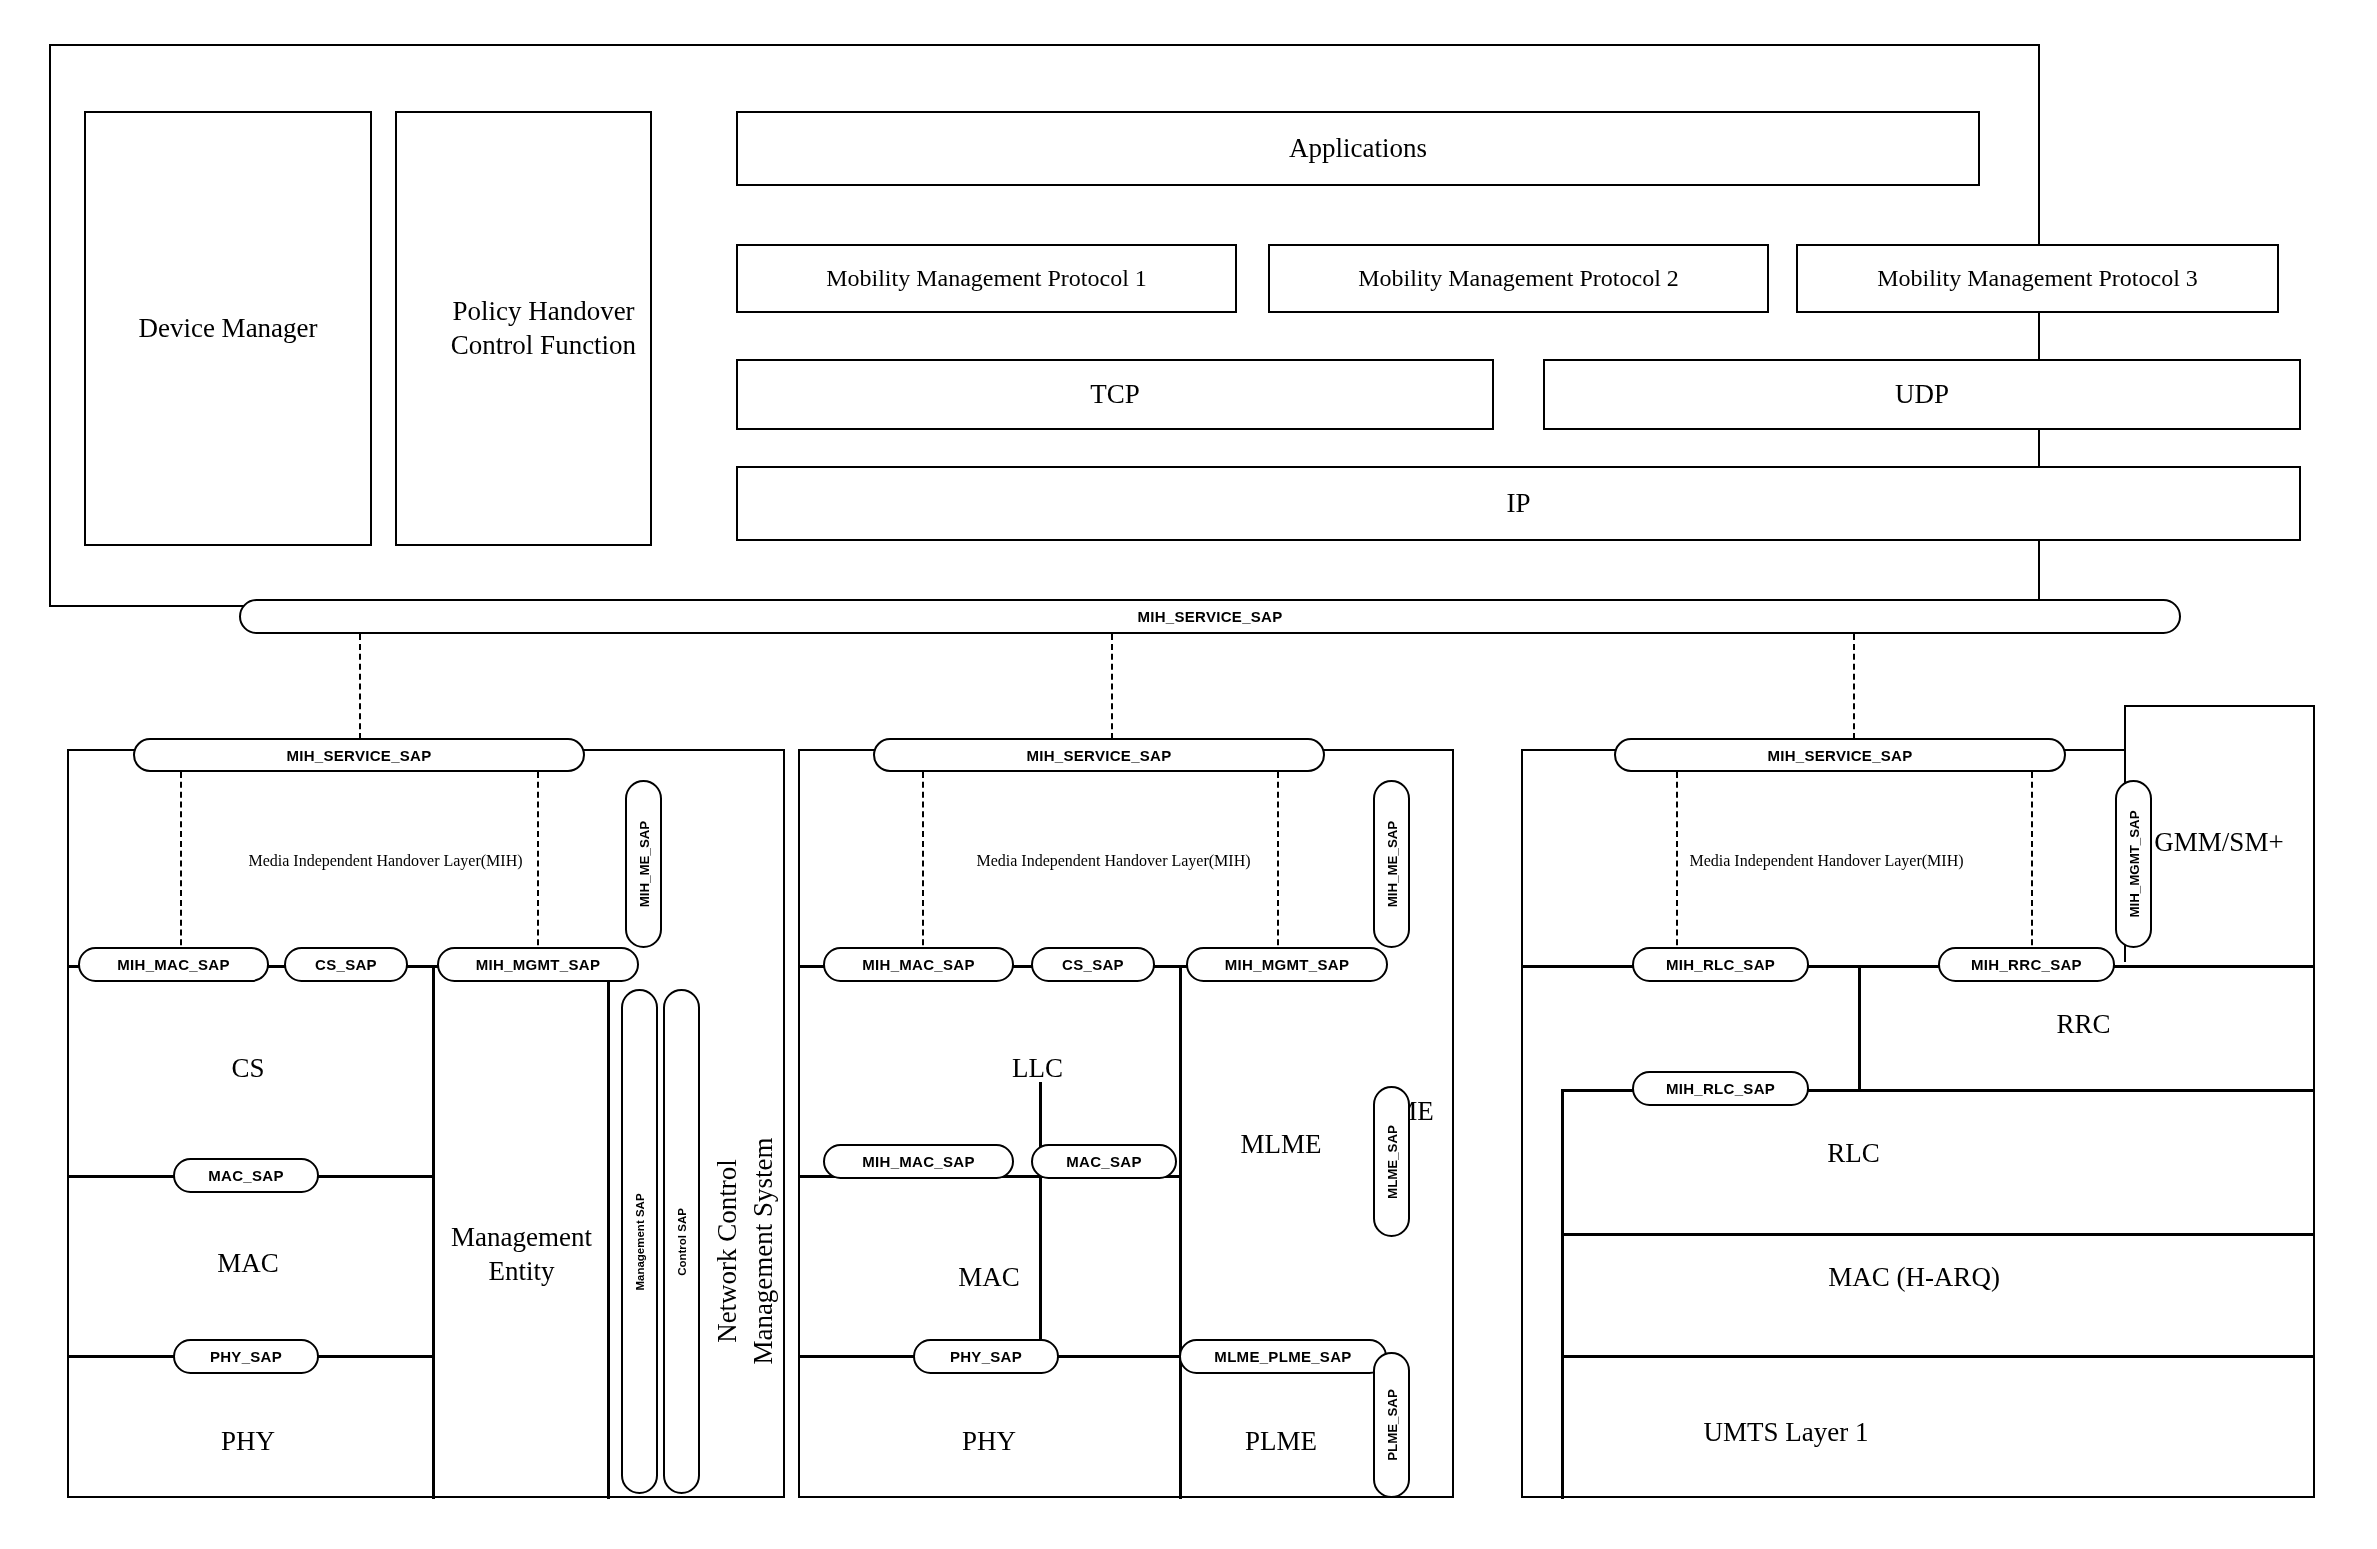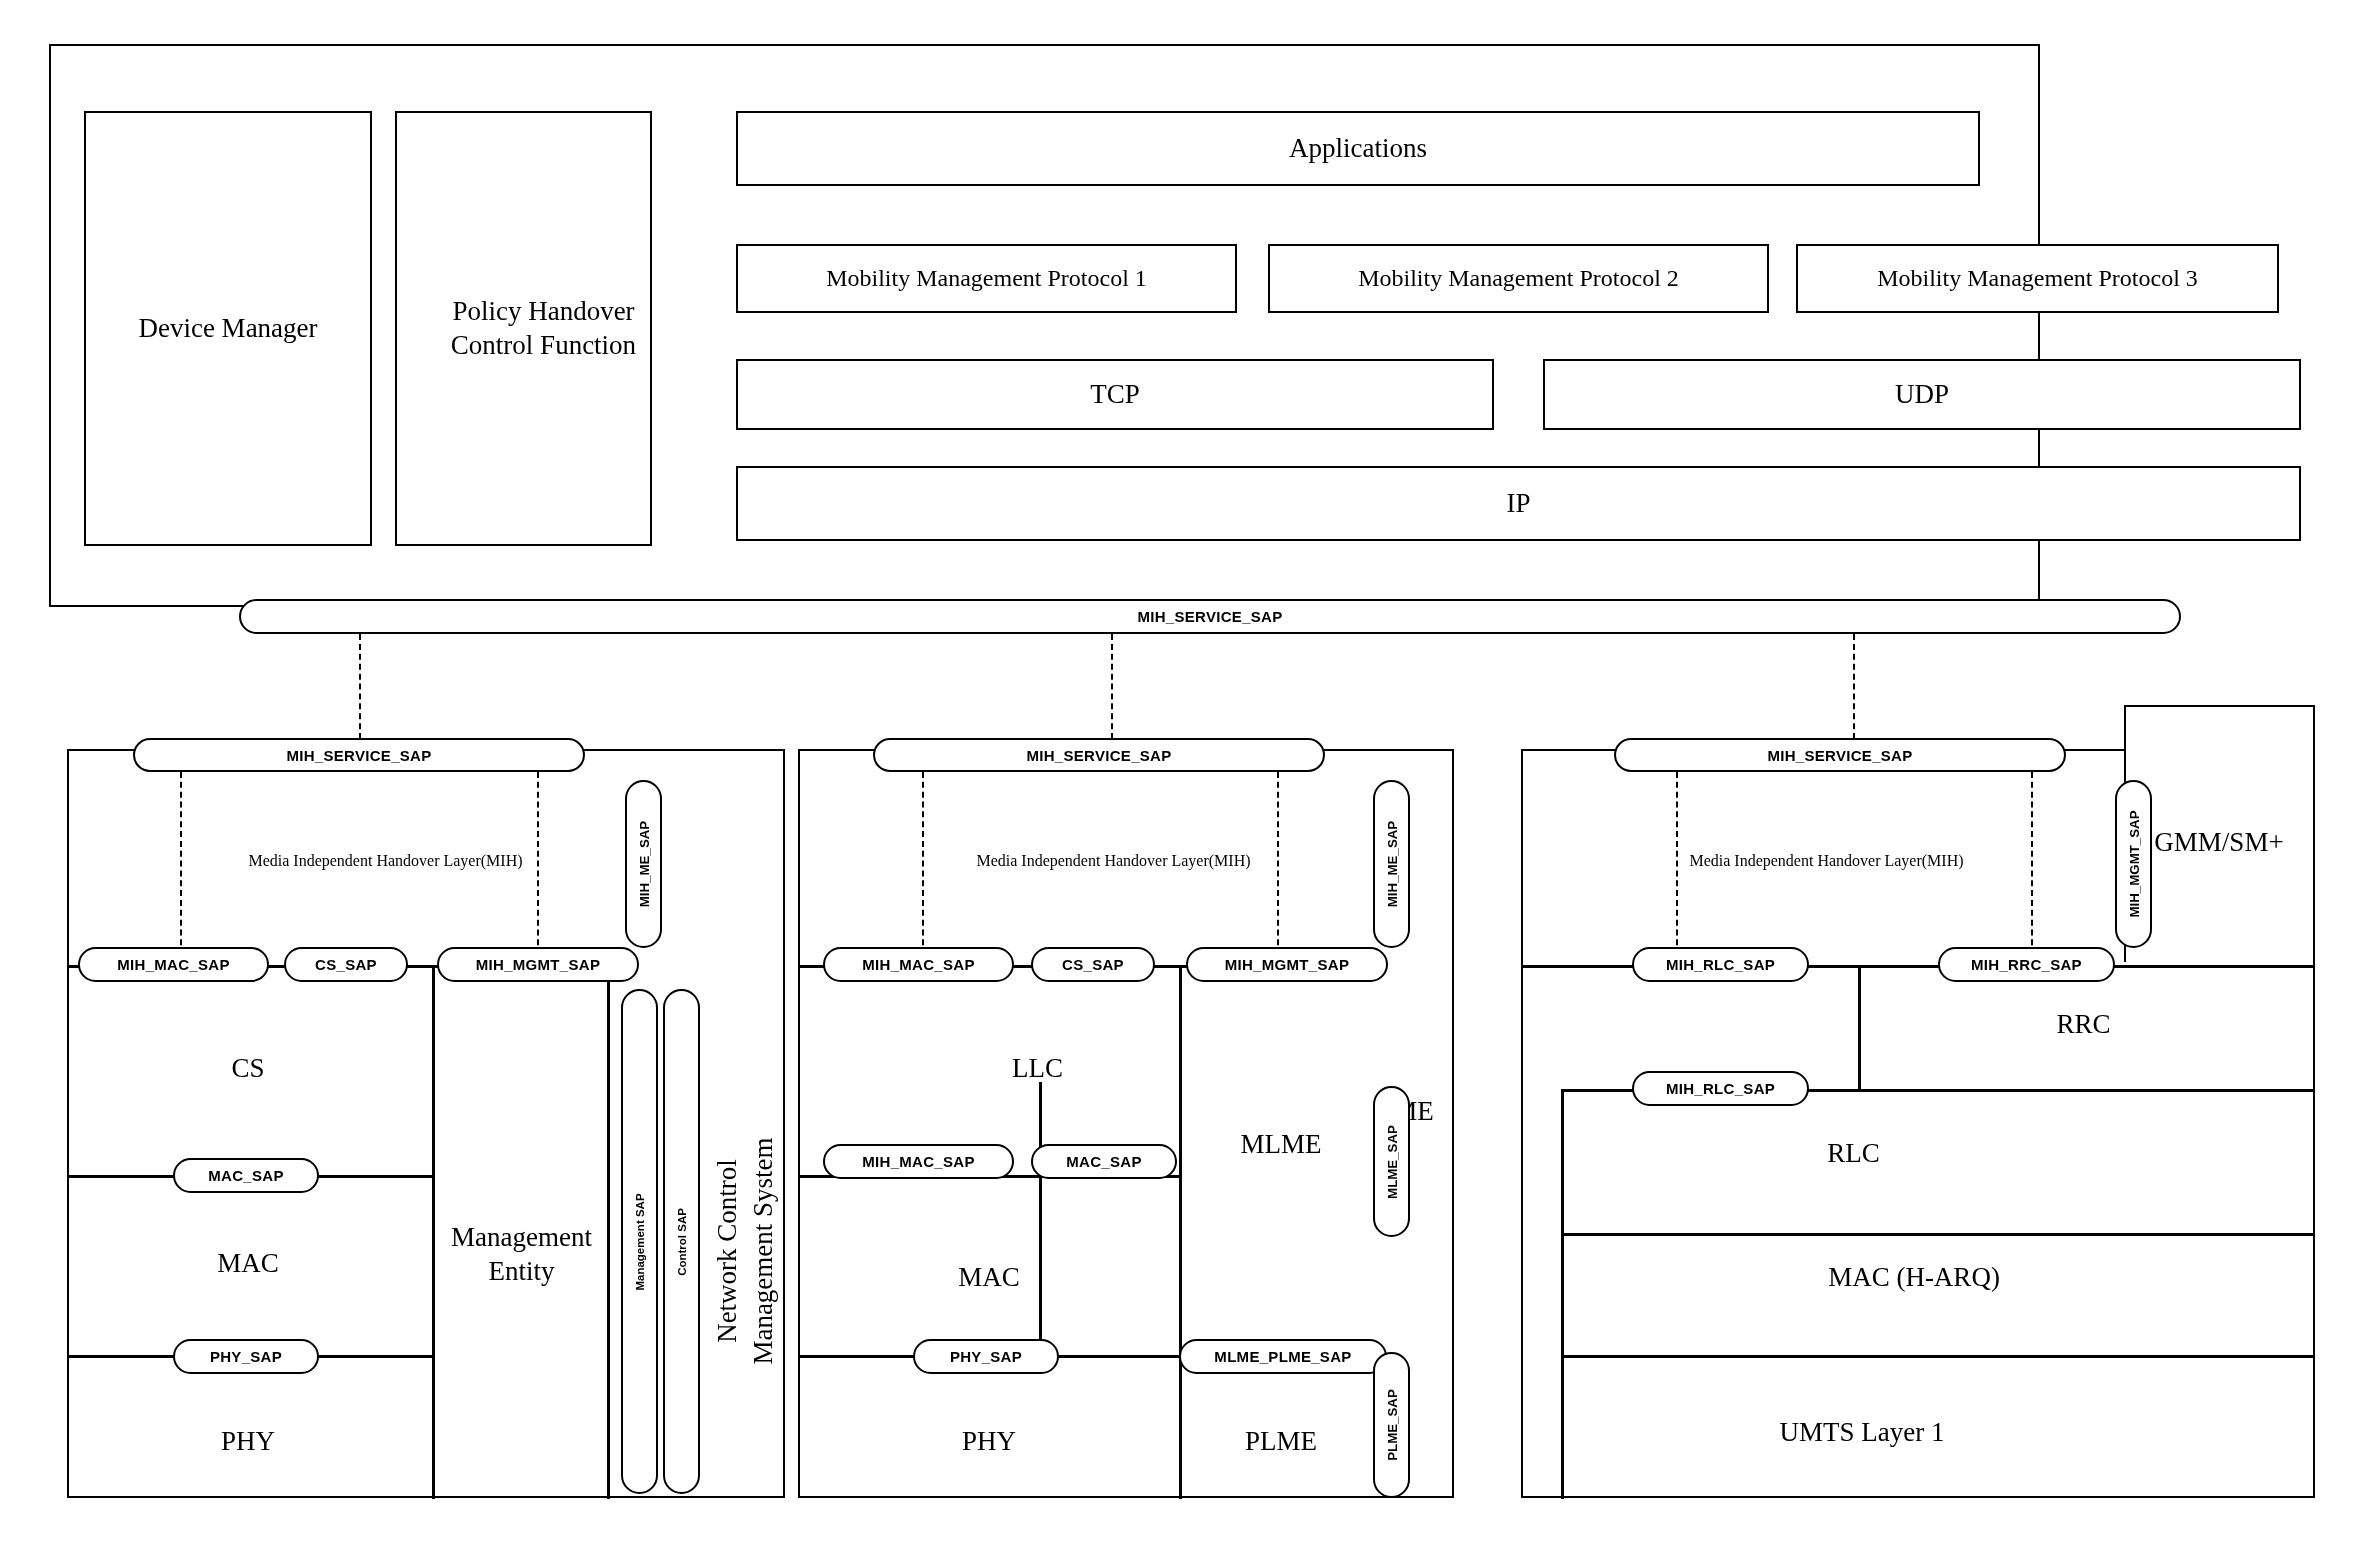"UMTS Layer 1" div.plain { left: 1720px -> 1644px }
